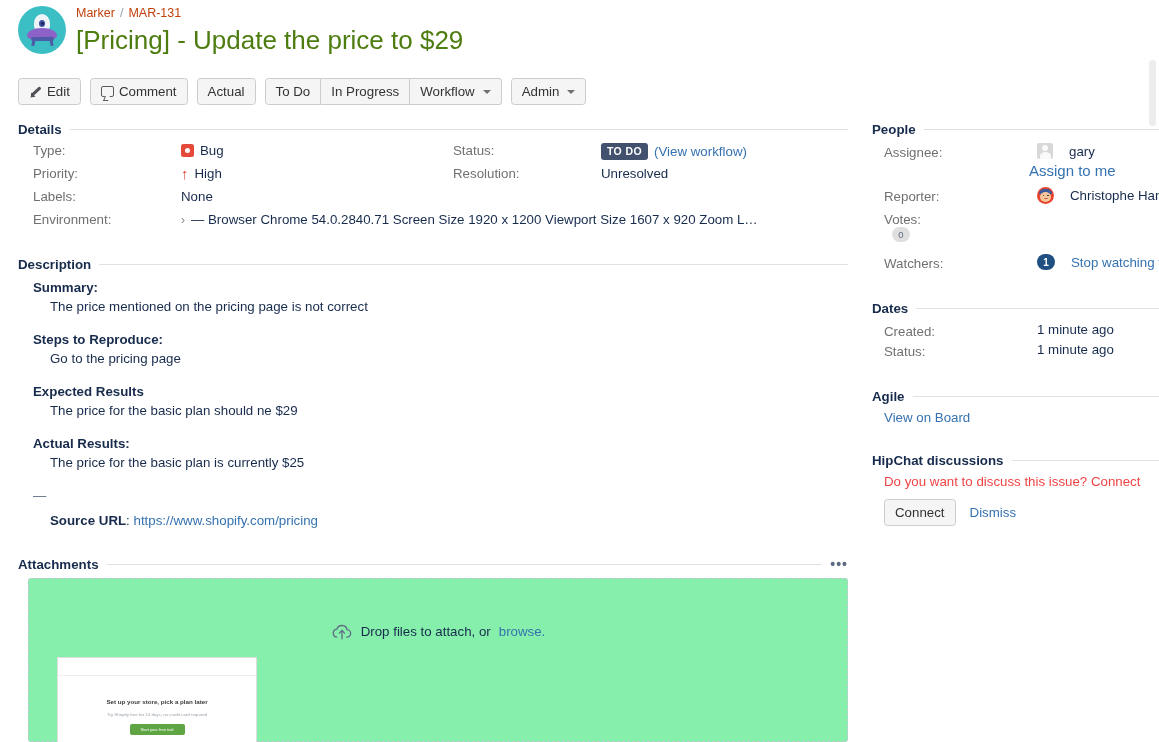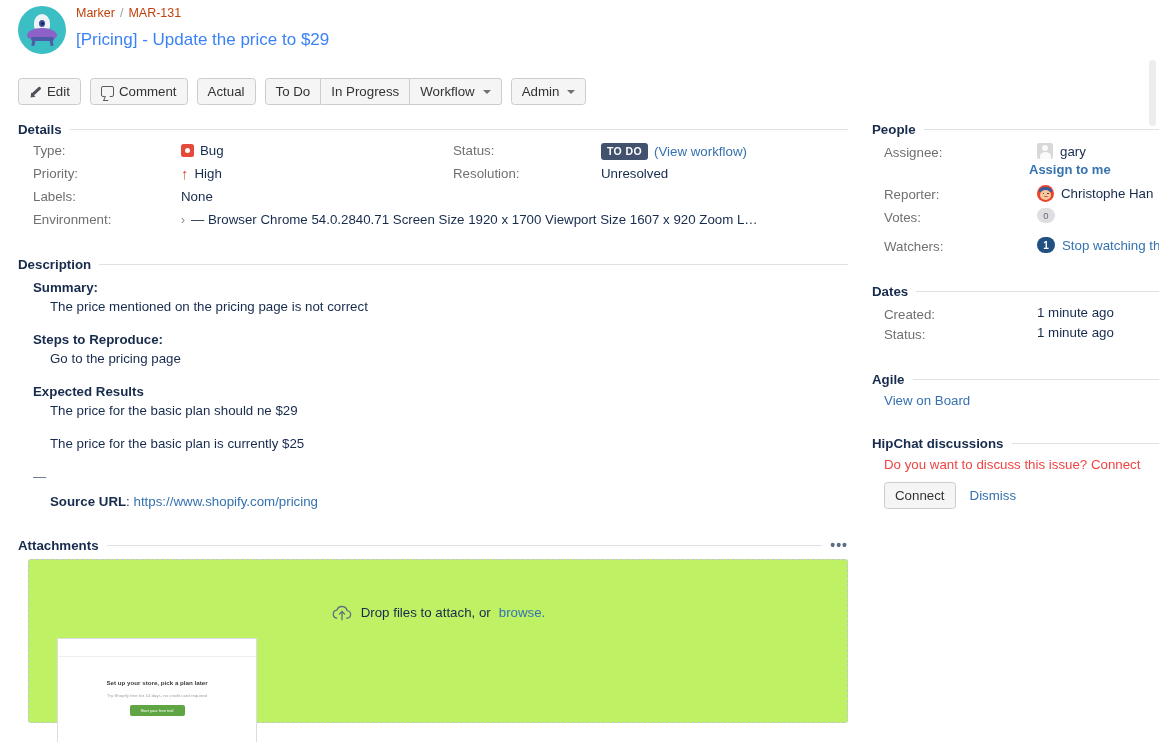"[Pricing] - Update the price" .issue-title { color: #3b82f6 -> #4d7c0f; font-size: 17px -> 26px }
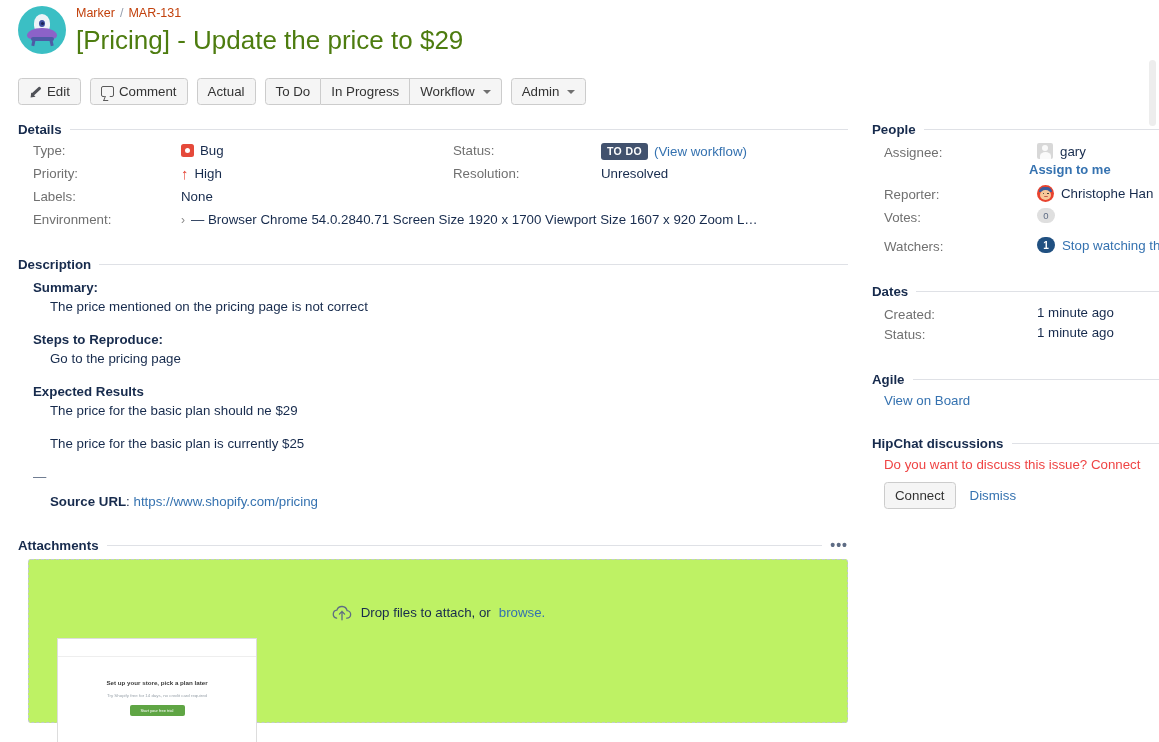"gary" .pval { gap: 7px -> 16px }
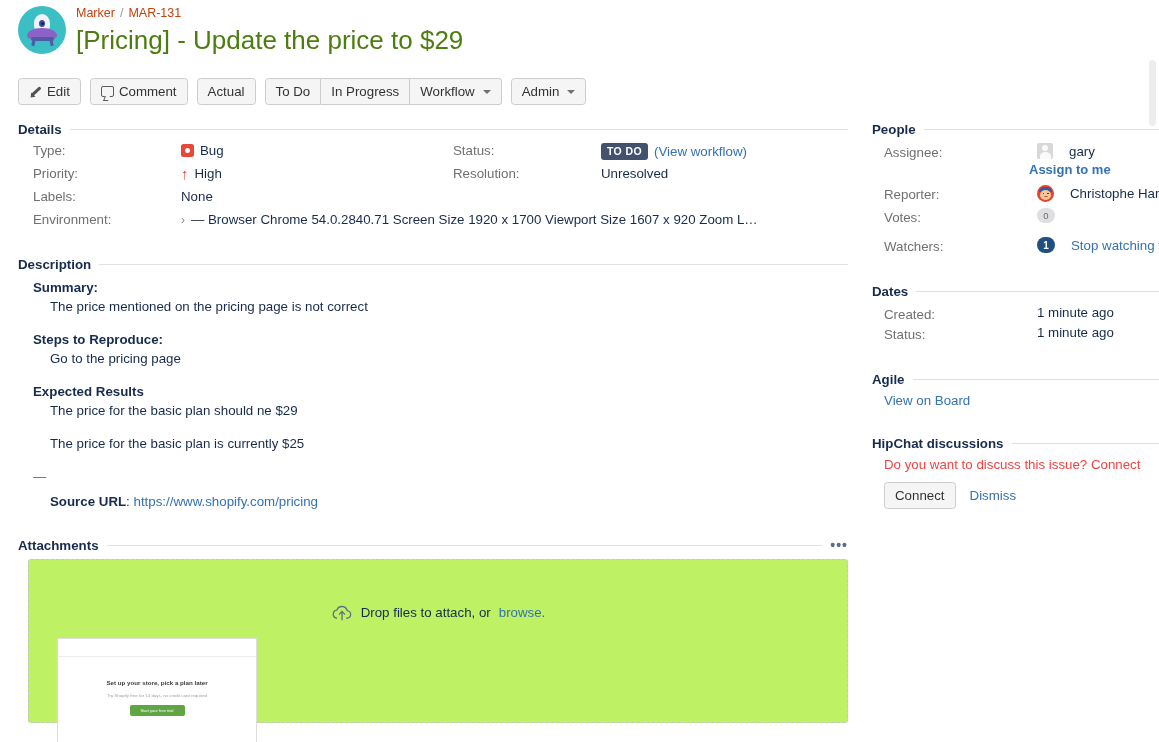"Assign to me" a.lnk { font-size: 13px -> 15px; font-weight: bold -> none }
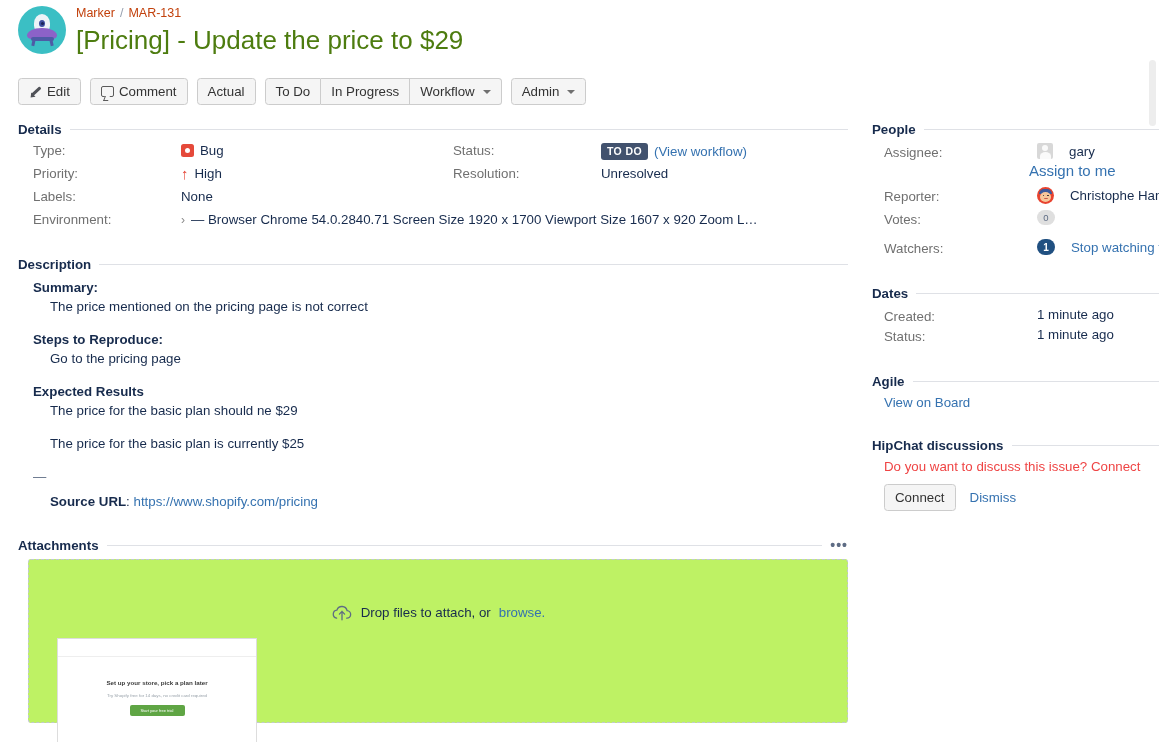"— Browser Chrome 54.0.2840.71 Screen" span { text: 1700 -> 1200 }
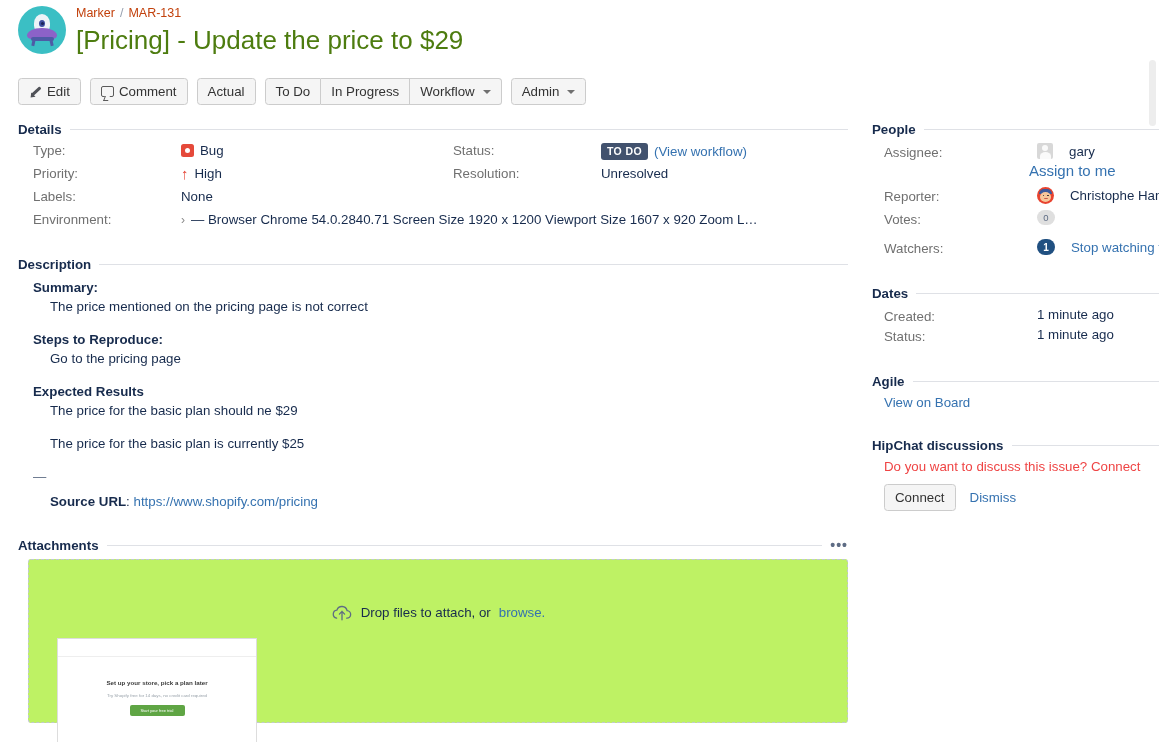"Votes:" div.prow { flex-direction: none -> column }
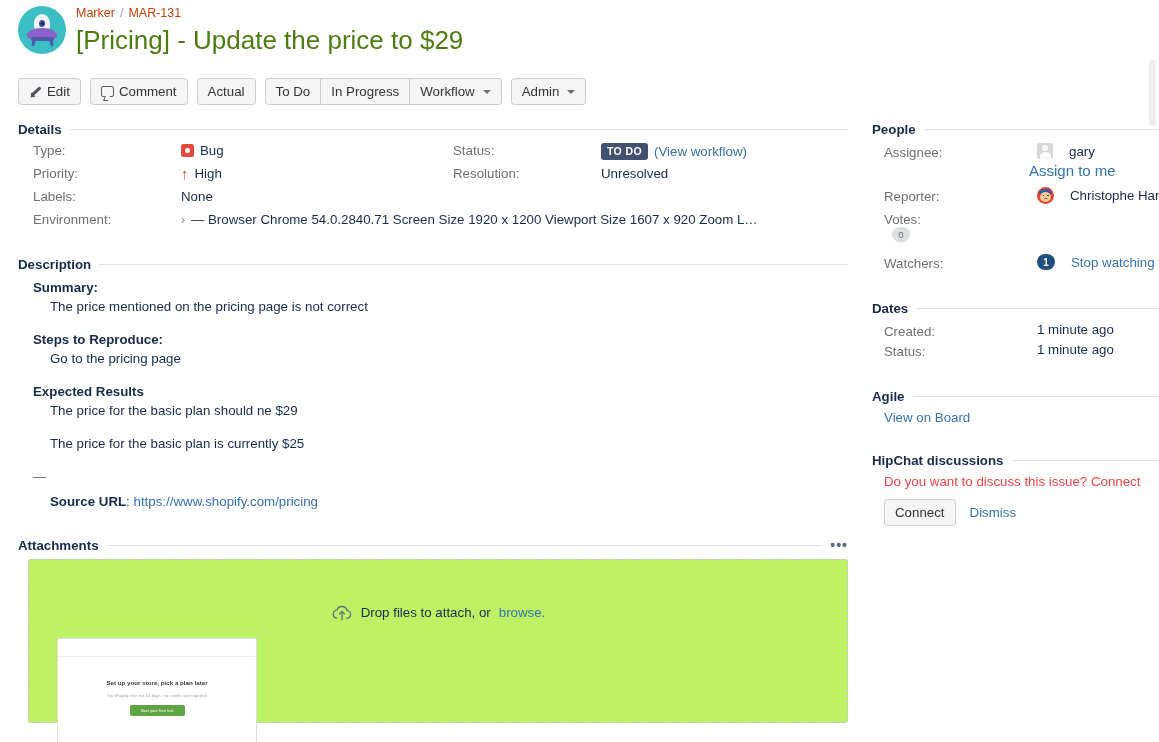"Actual Results:" h4 { html: none -> <h4>Actual Results:</h4> }
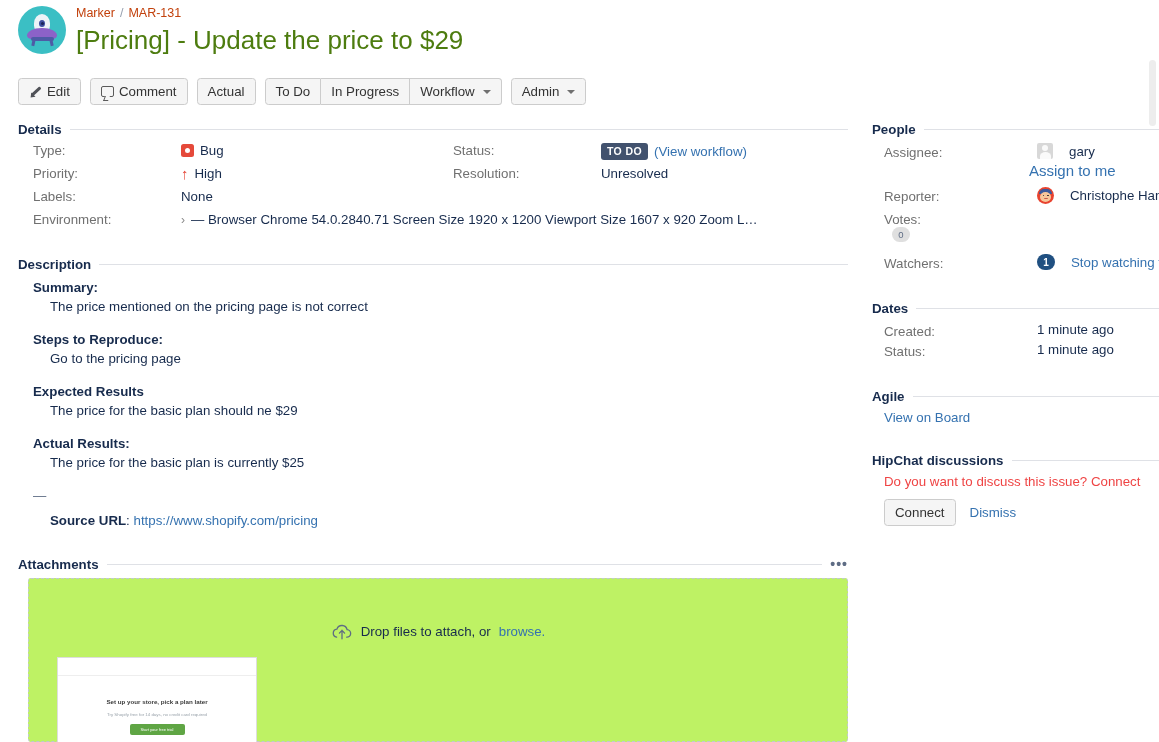"Drop files to attach, or" .attach-box { background: #bef264 -> #86efac }
